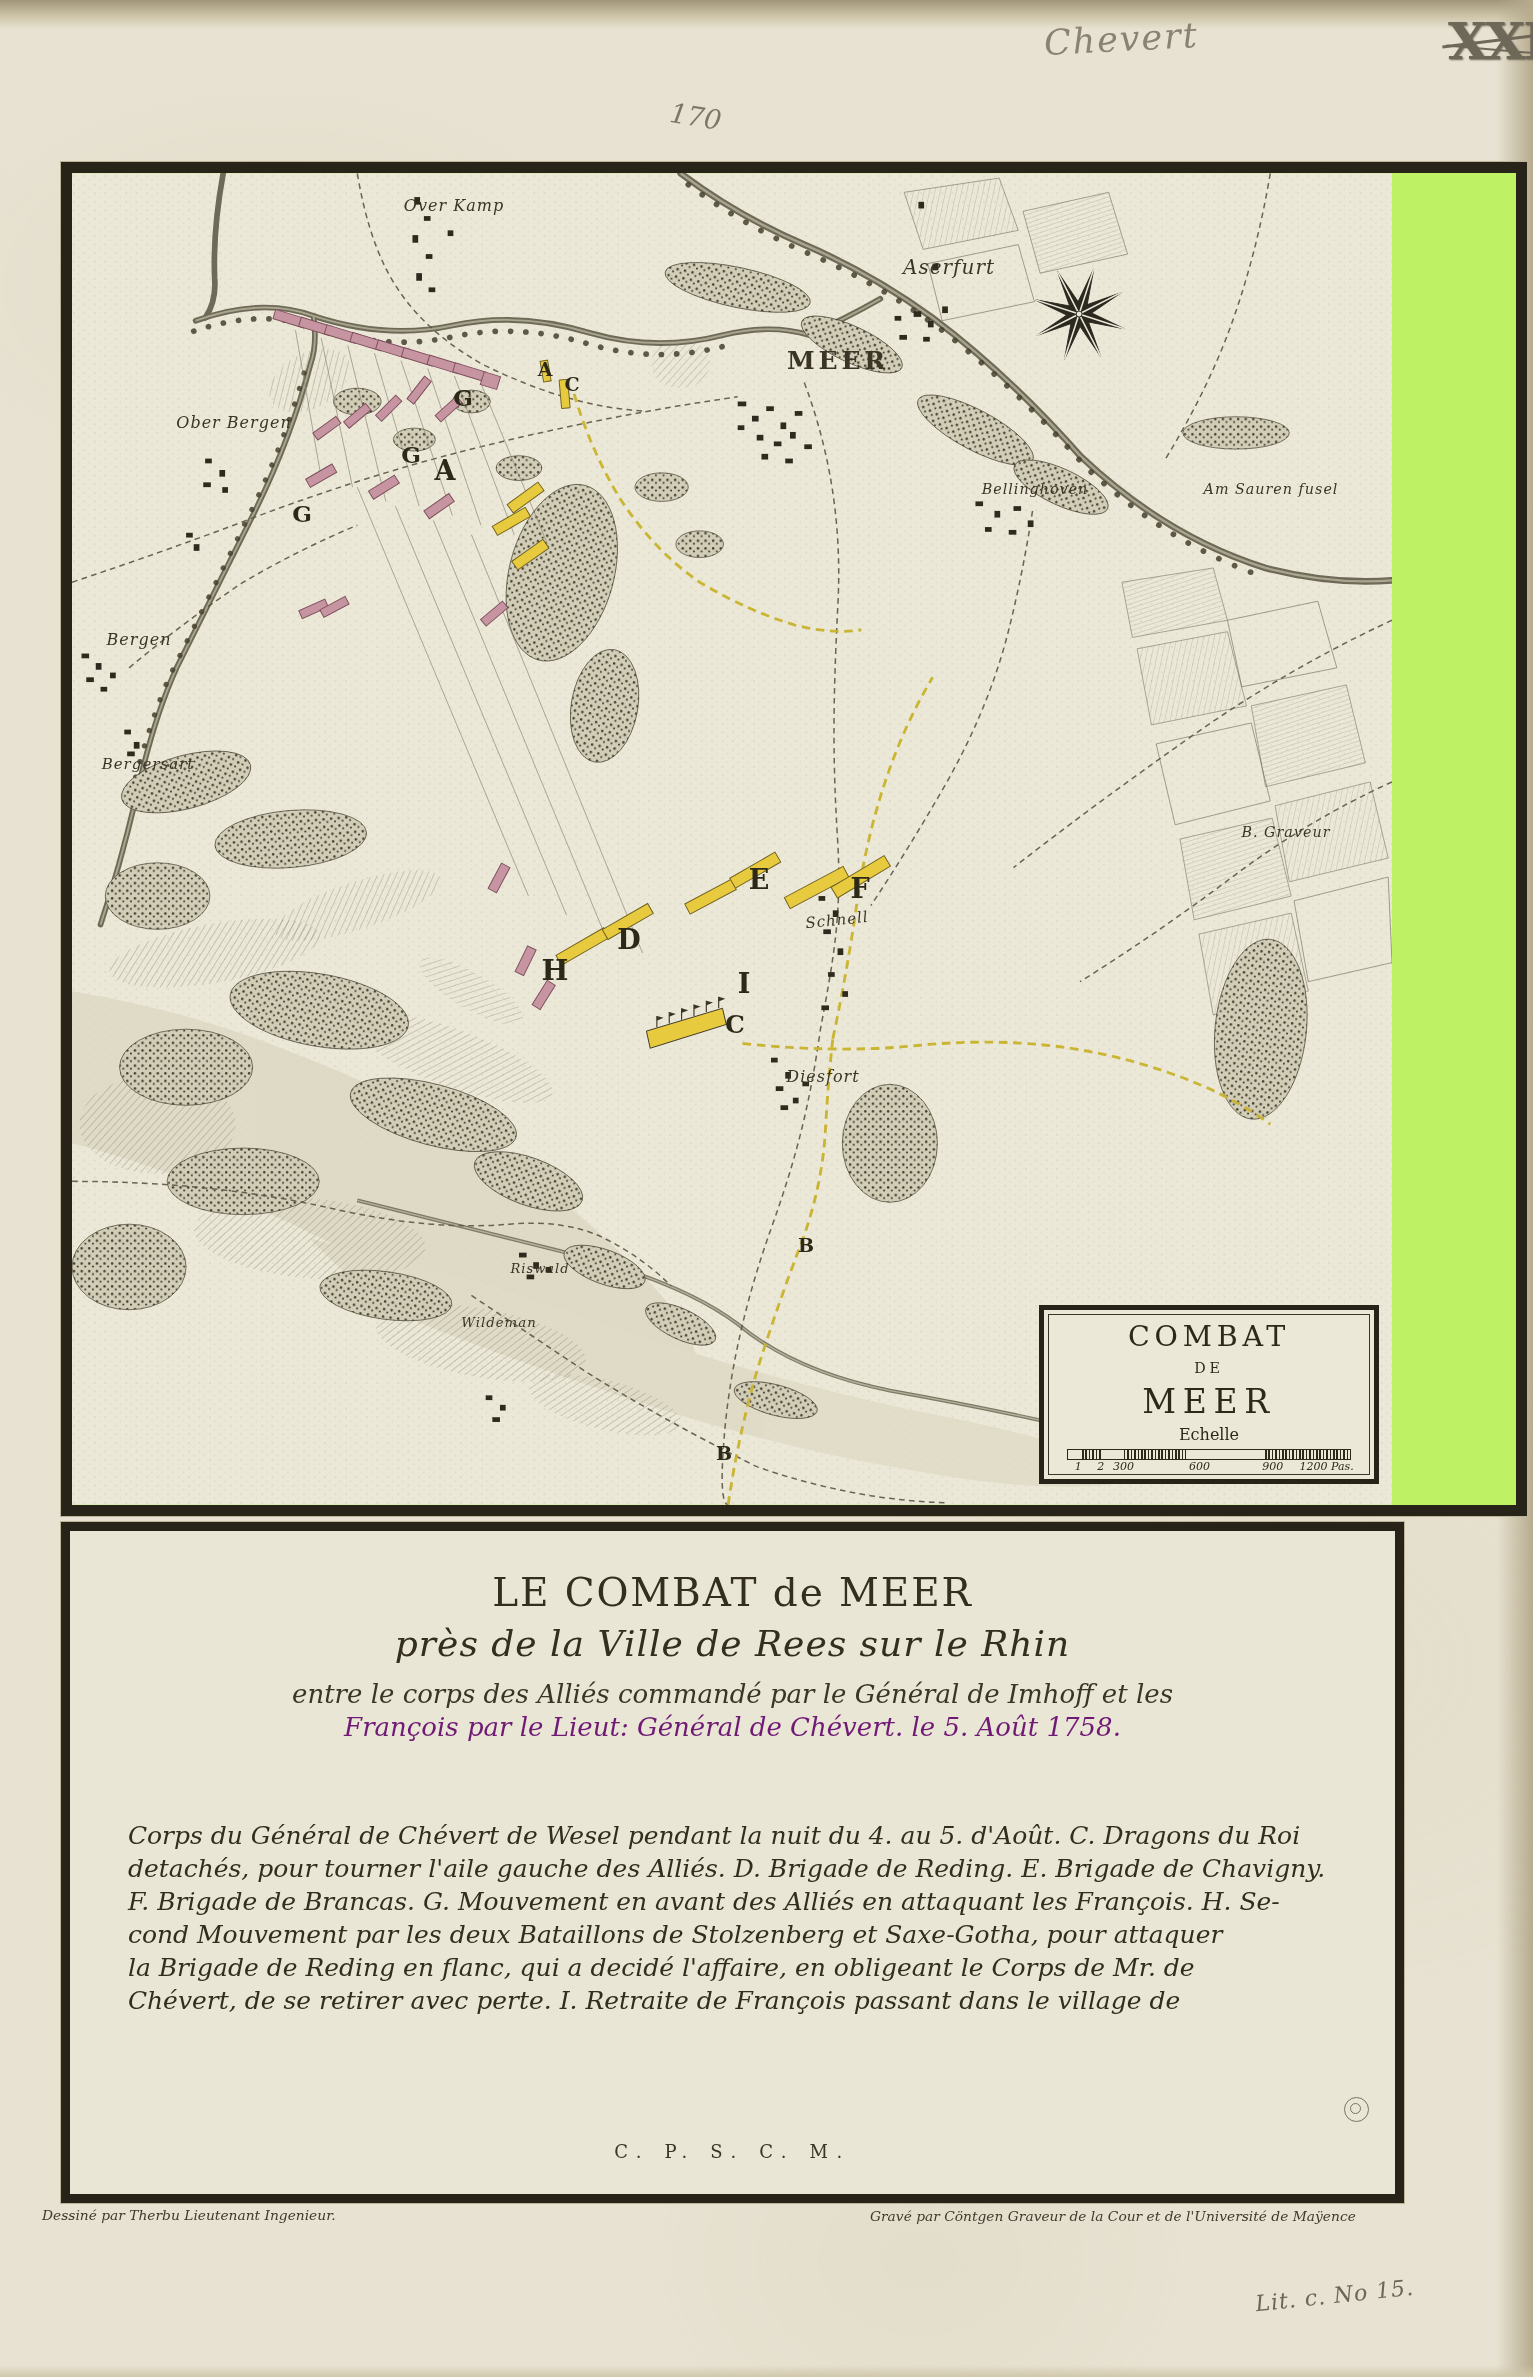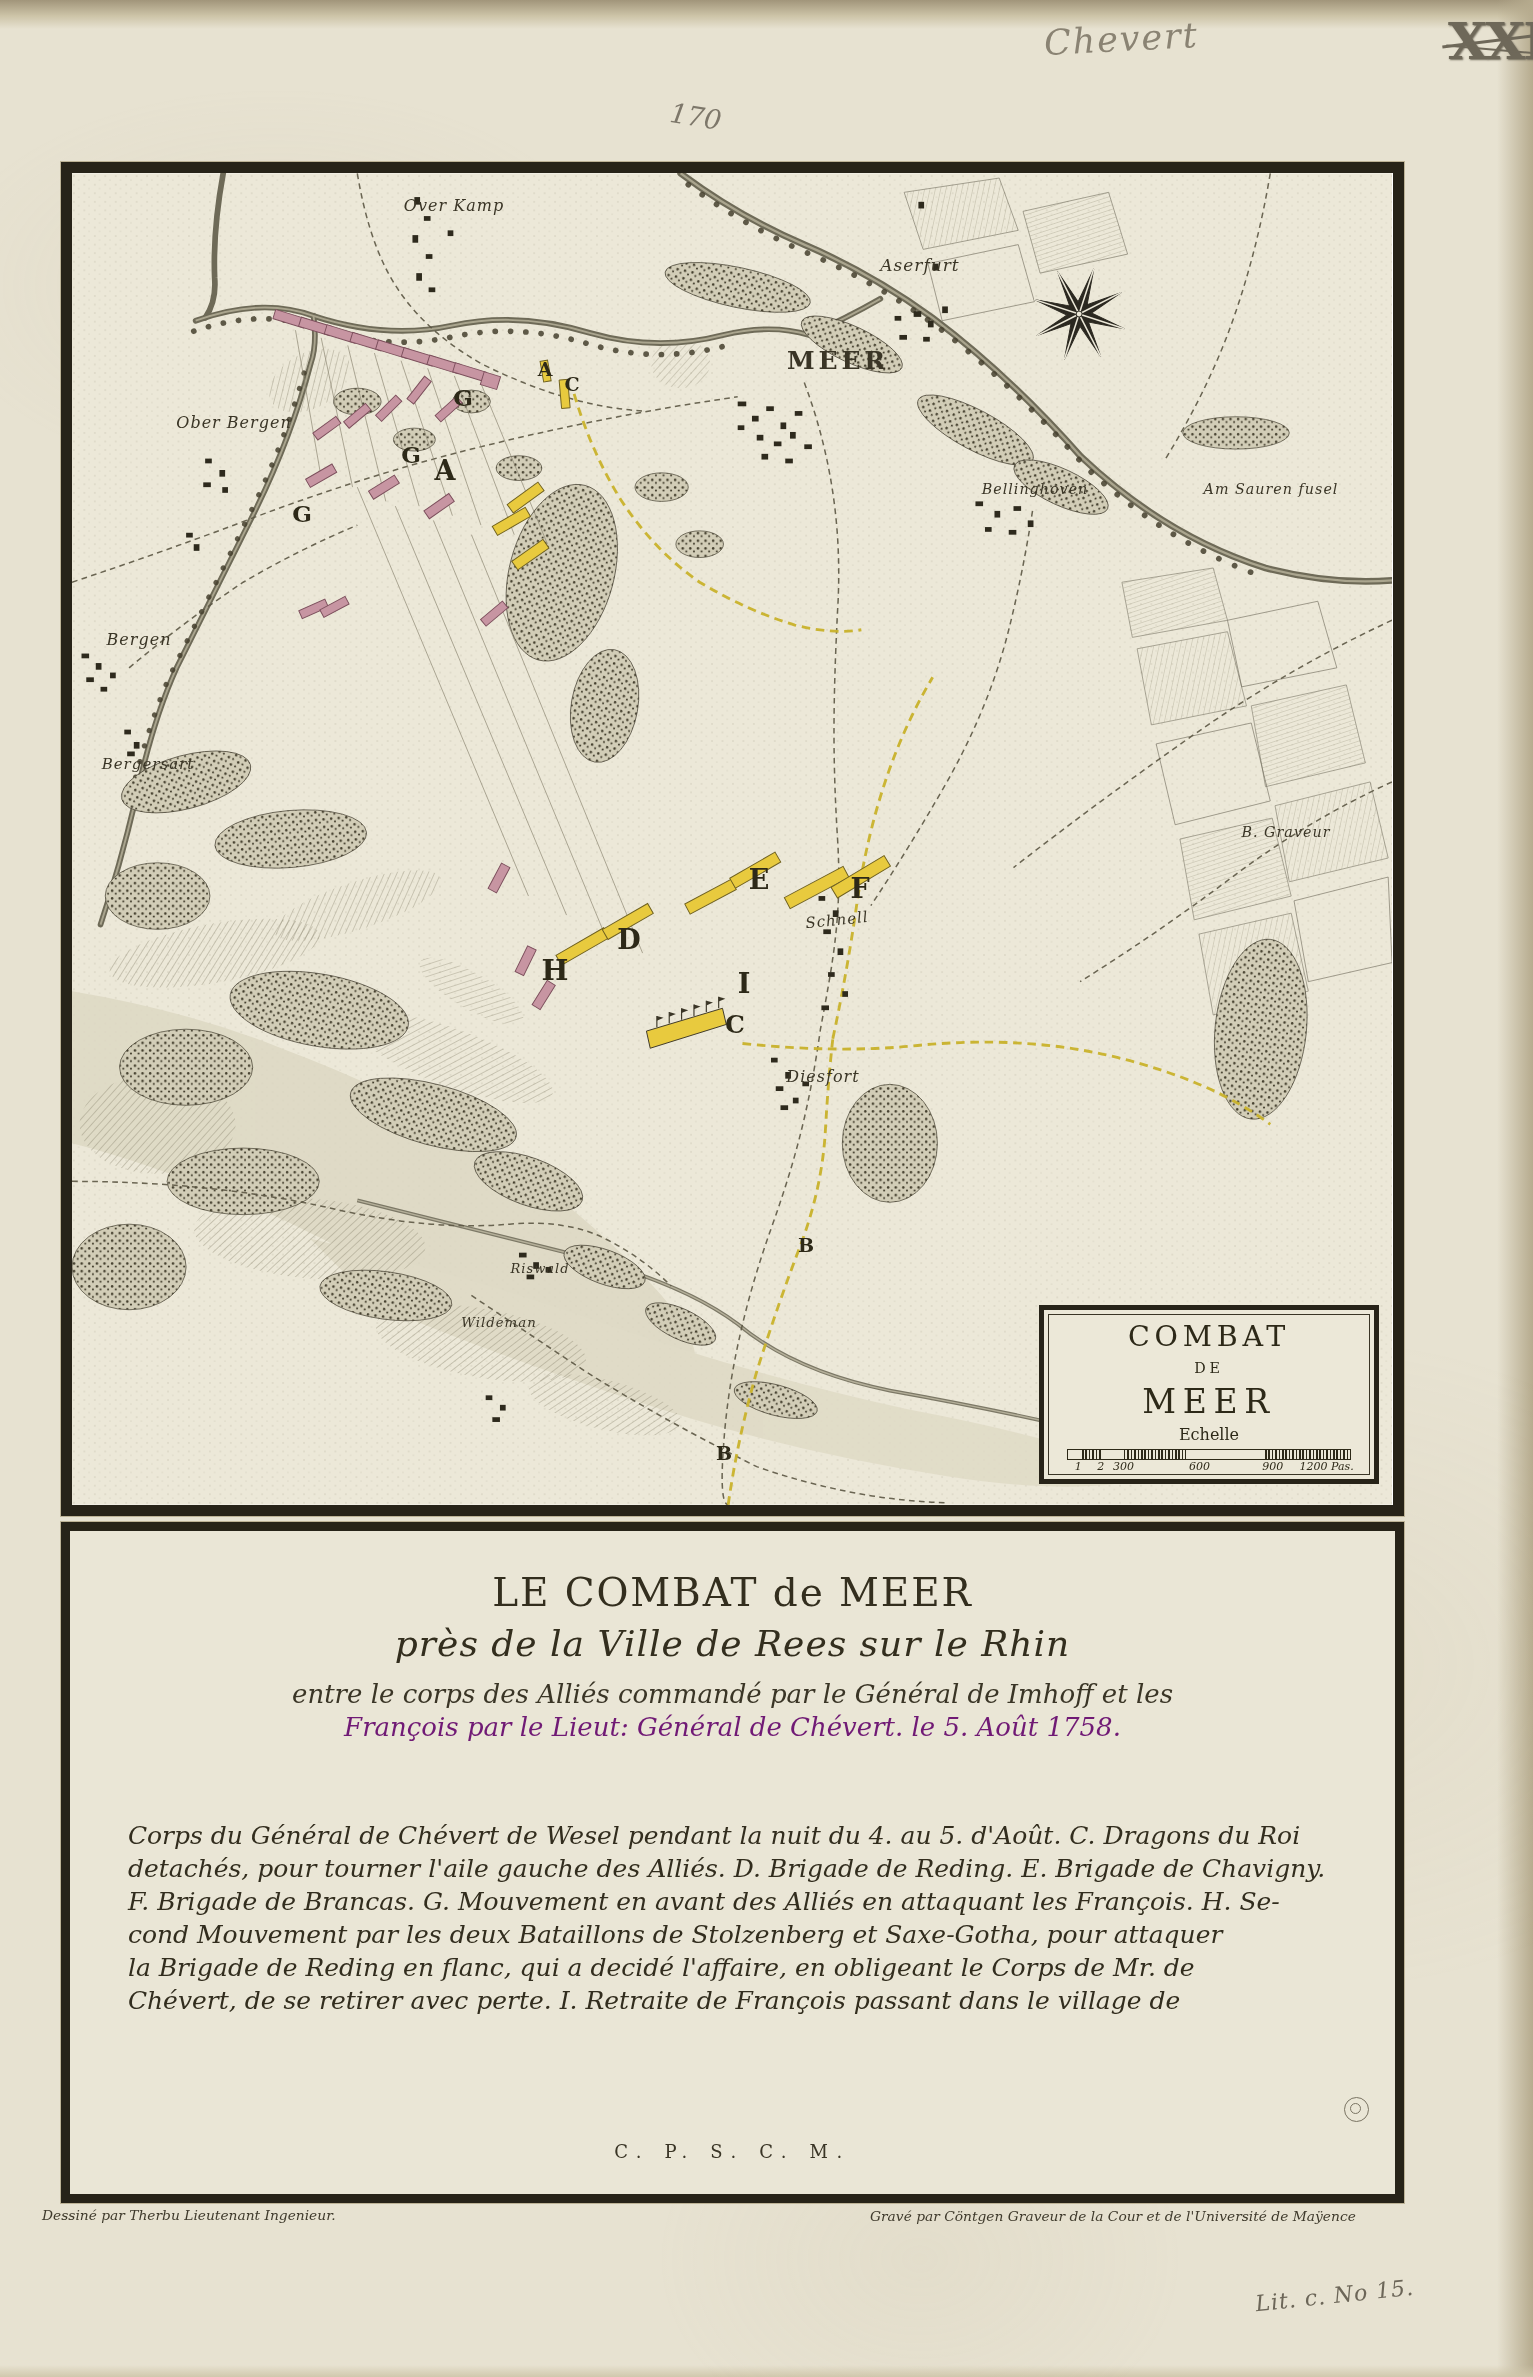"Over Kamp" .map-plate { background: #ffffff -> #bef264; width: 1343px -> 1466px }
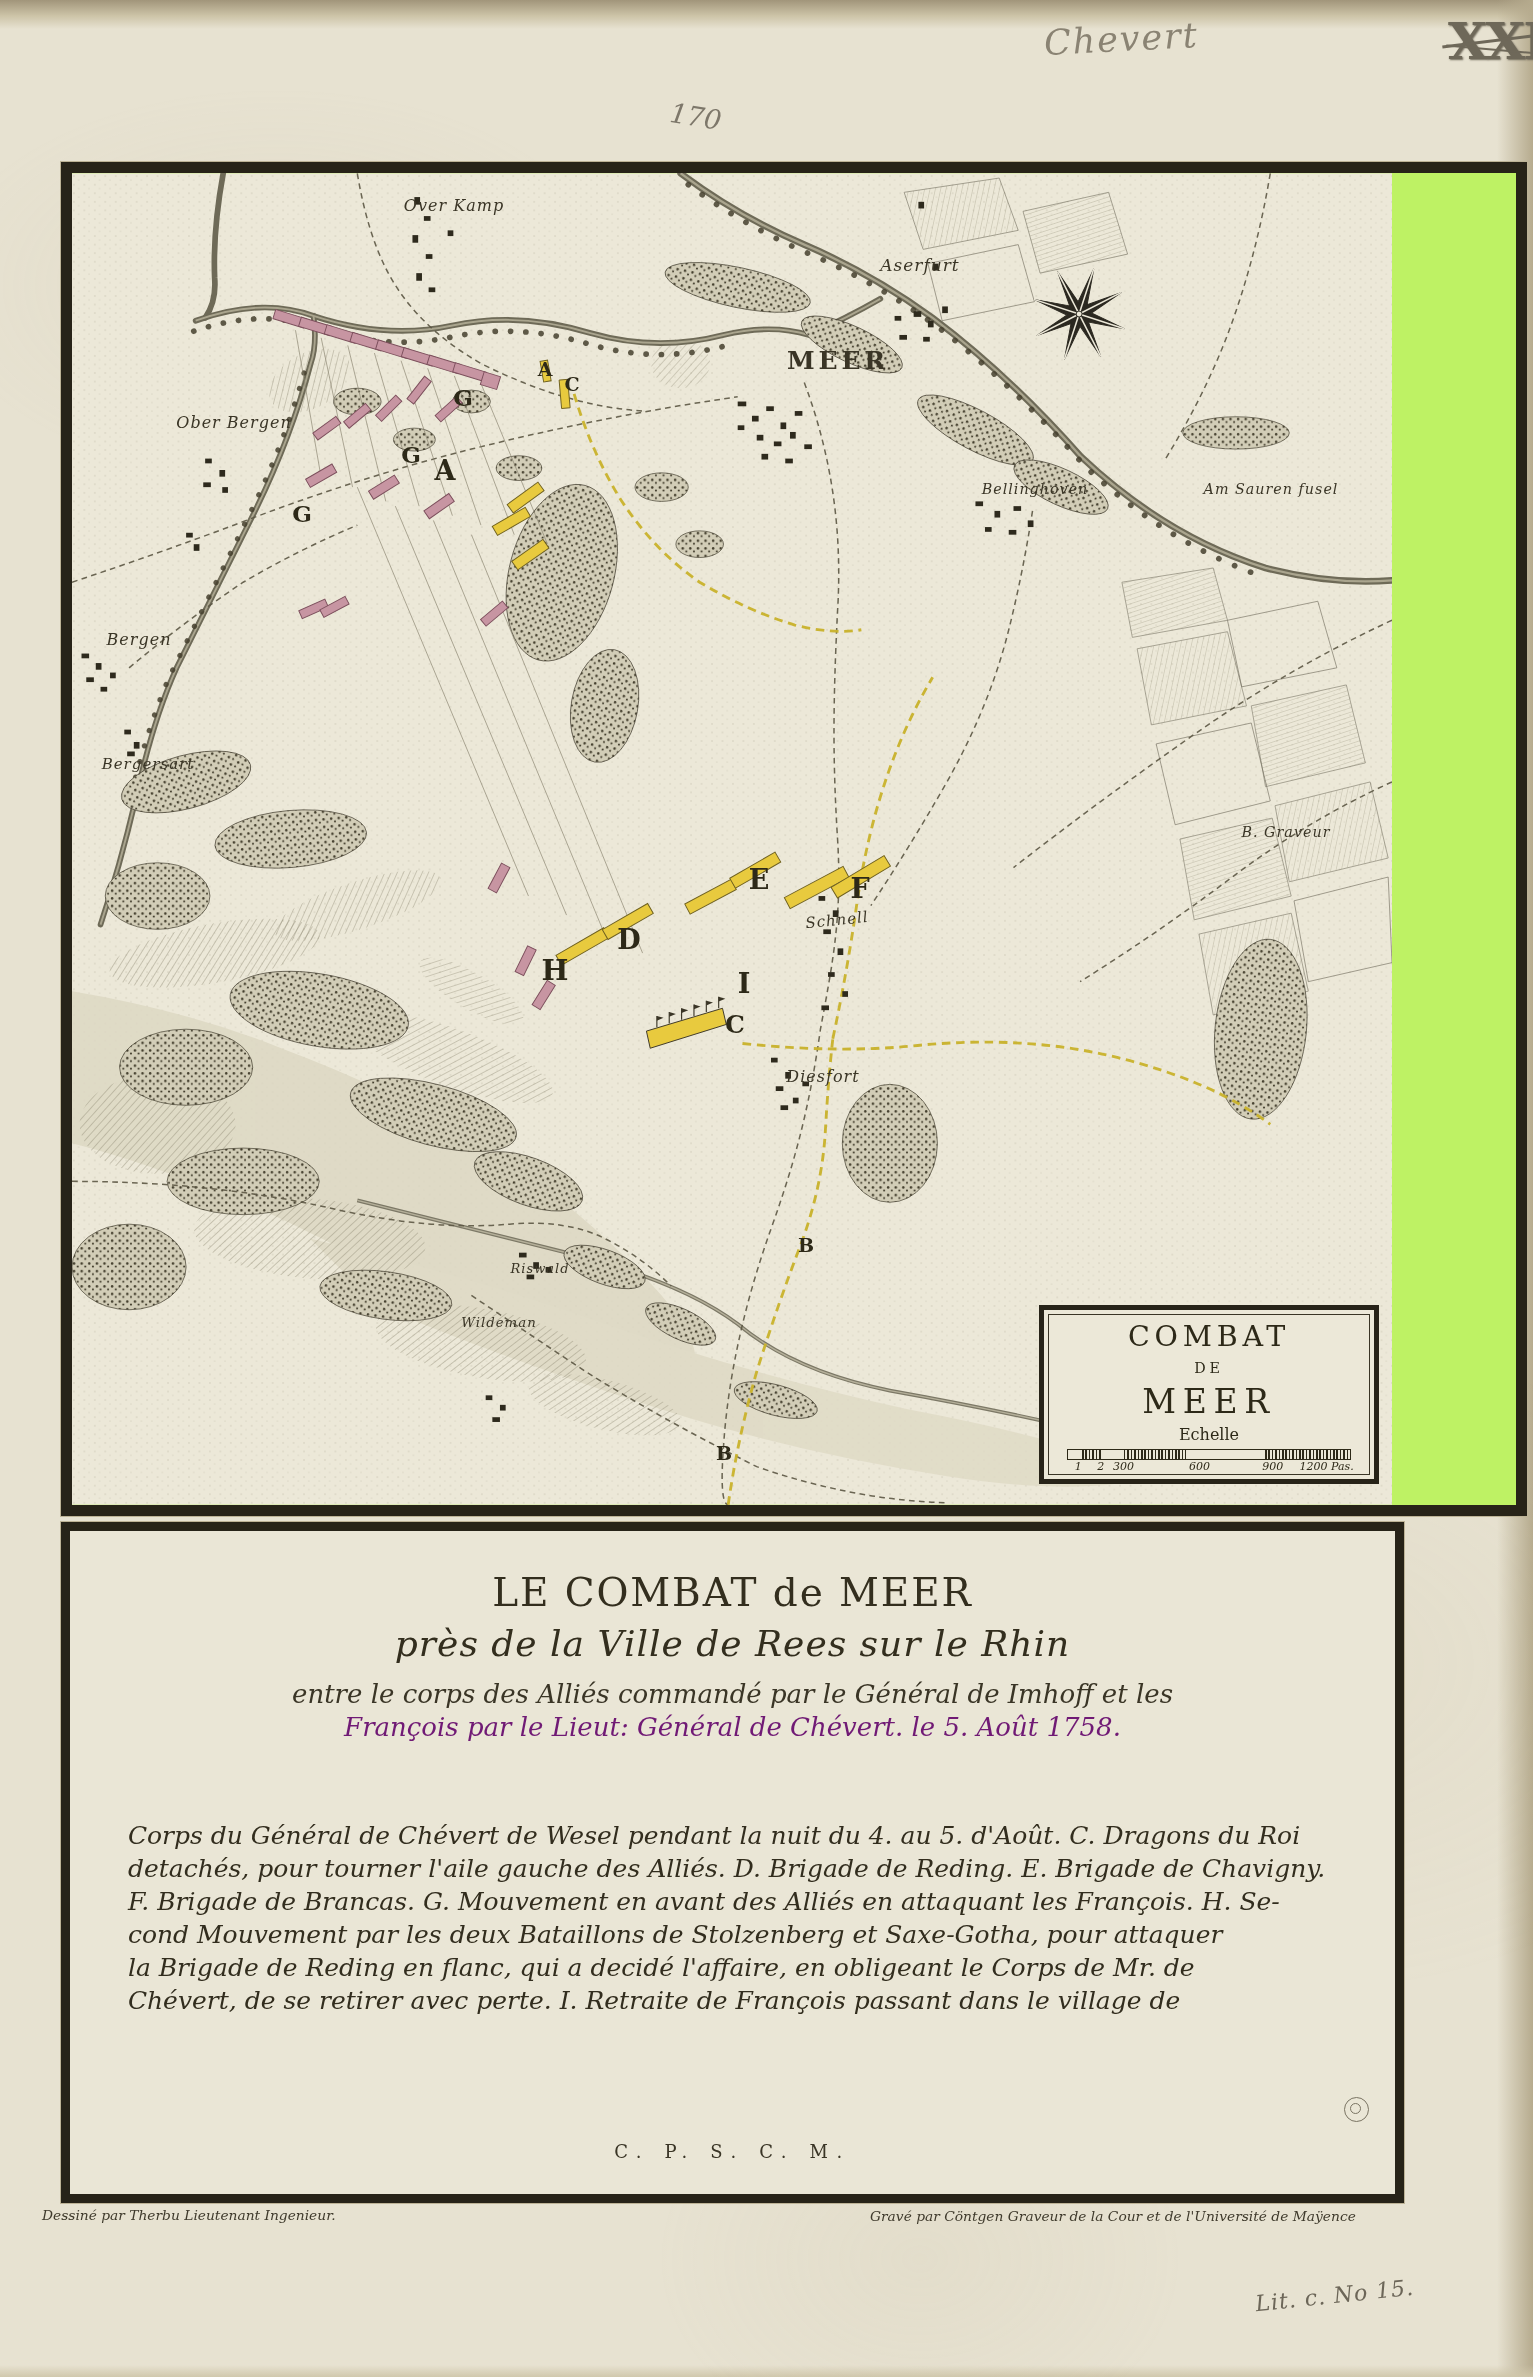"Aserfurt" span.place { font-size: 17px -> 20px; left: 848px -> 877px }
